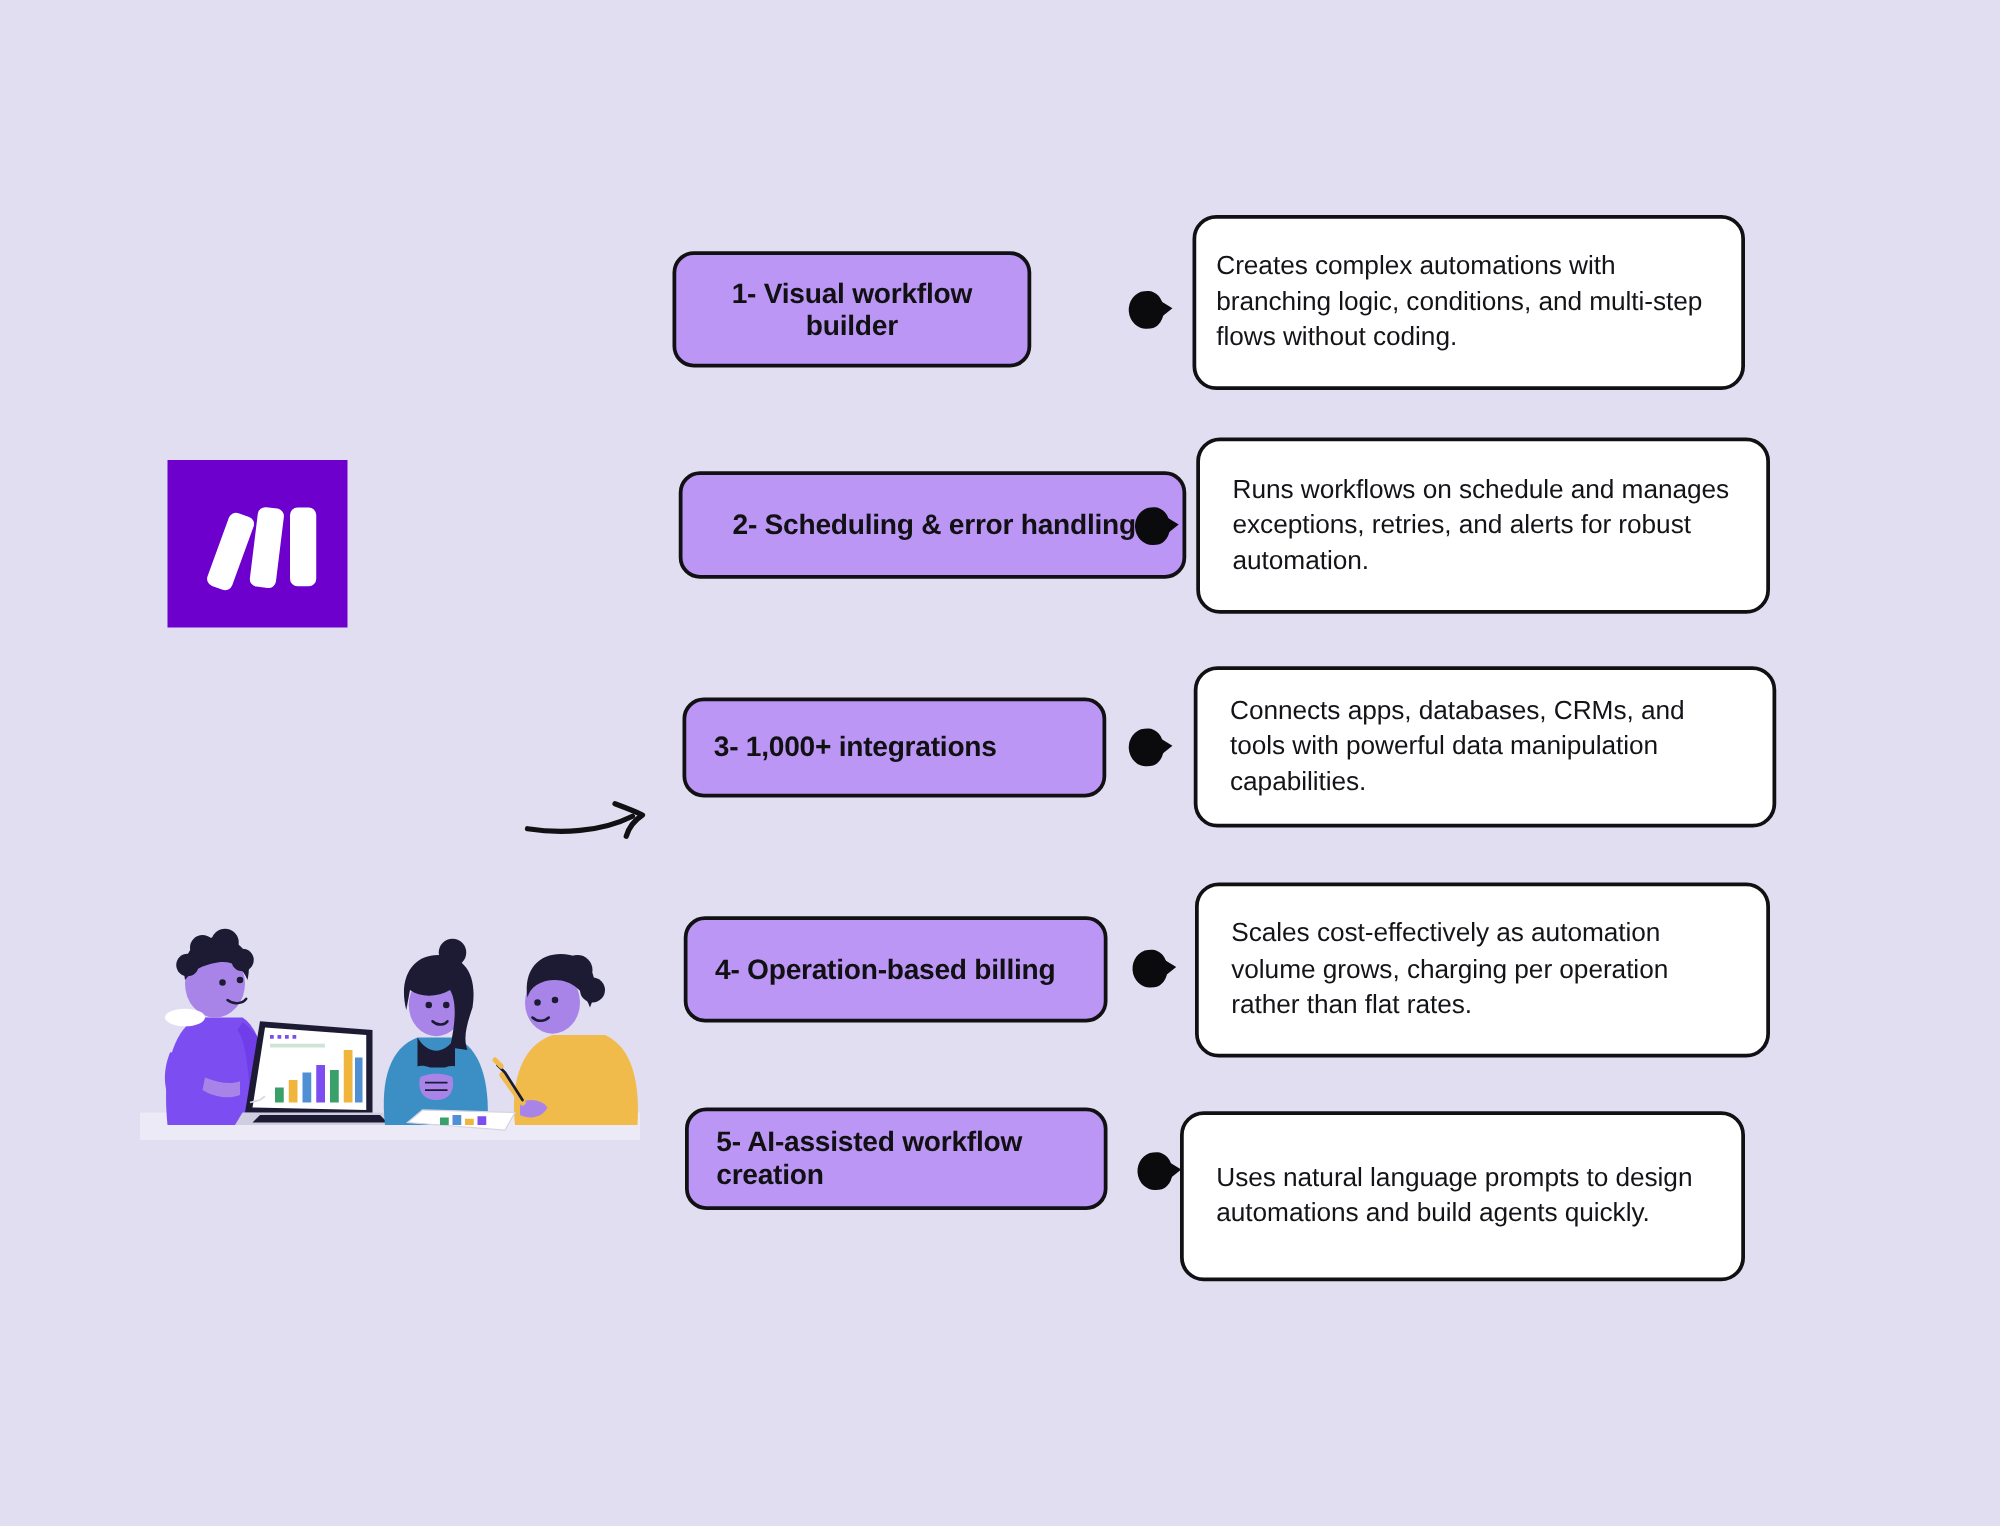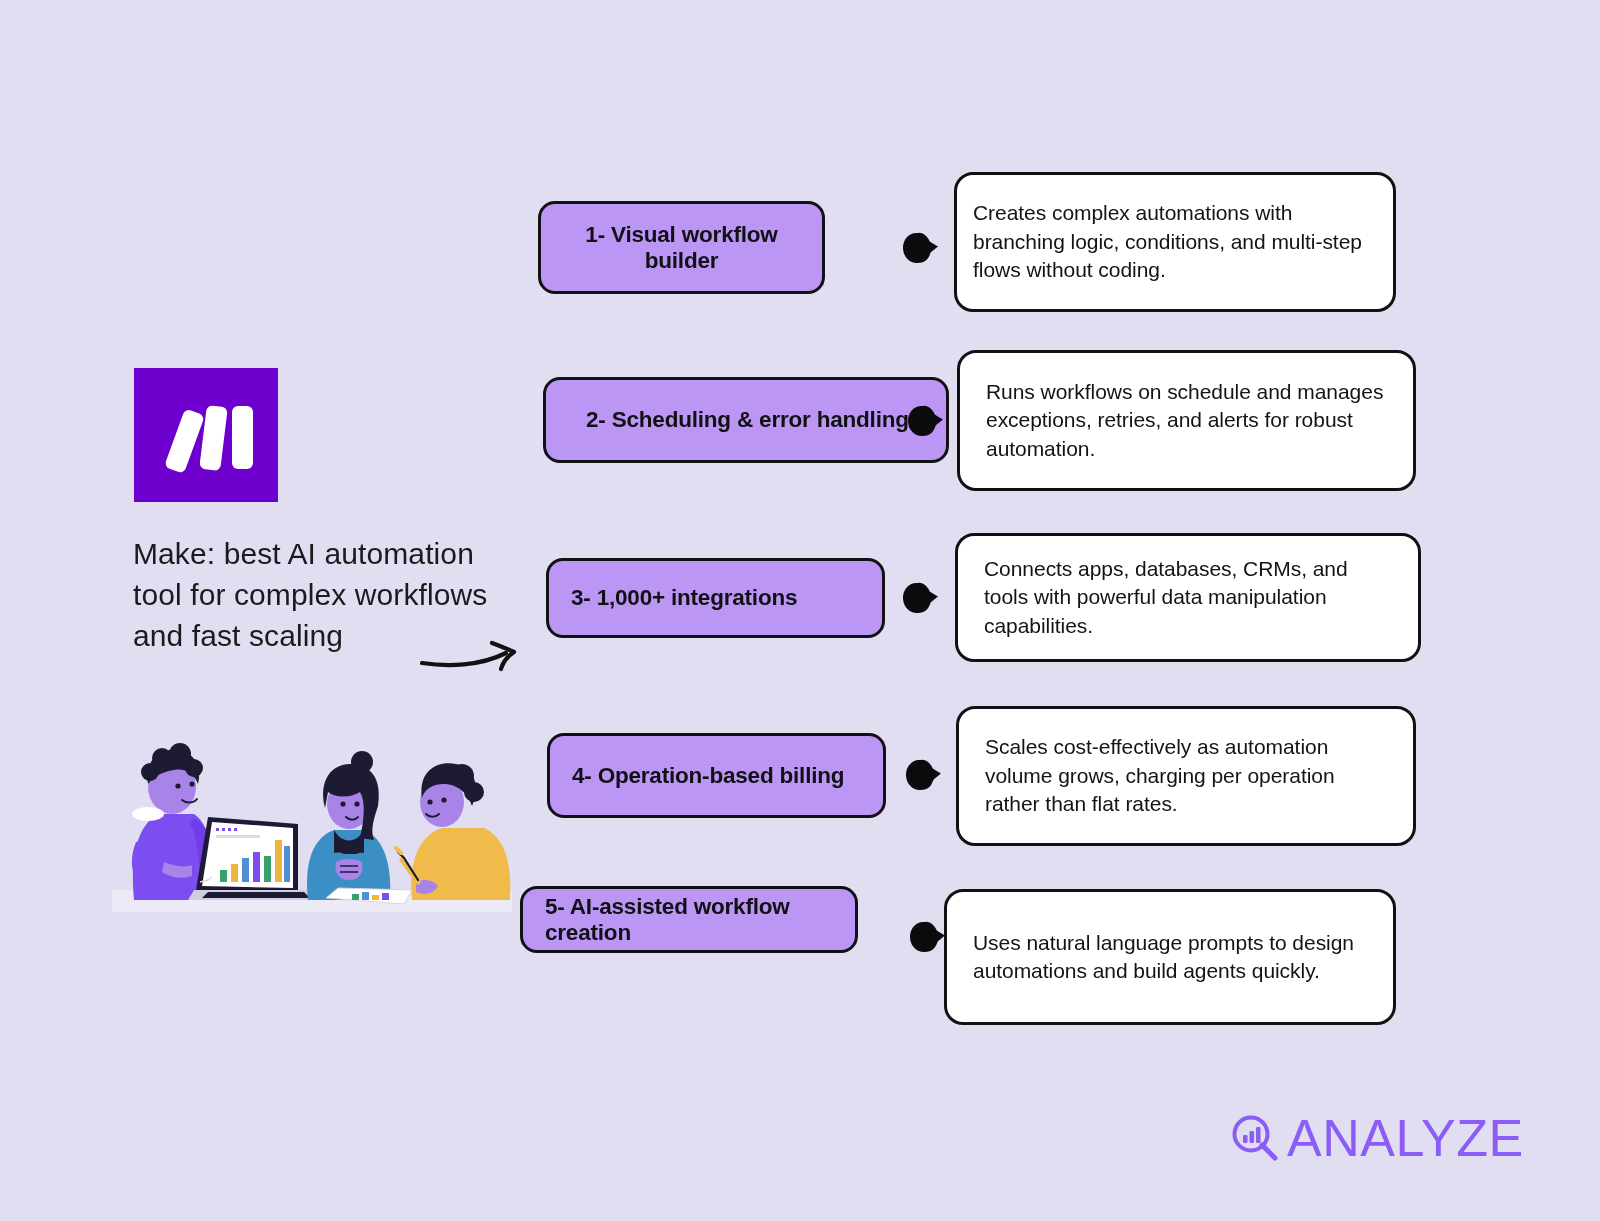"Make: best AI automation tool" div { html: <div>Make: best AI automation tool for complex workflows and fast scaling</div> -> none }
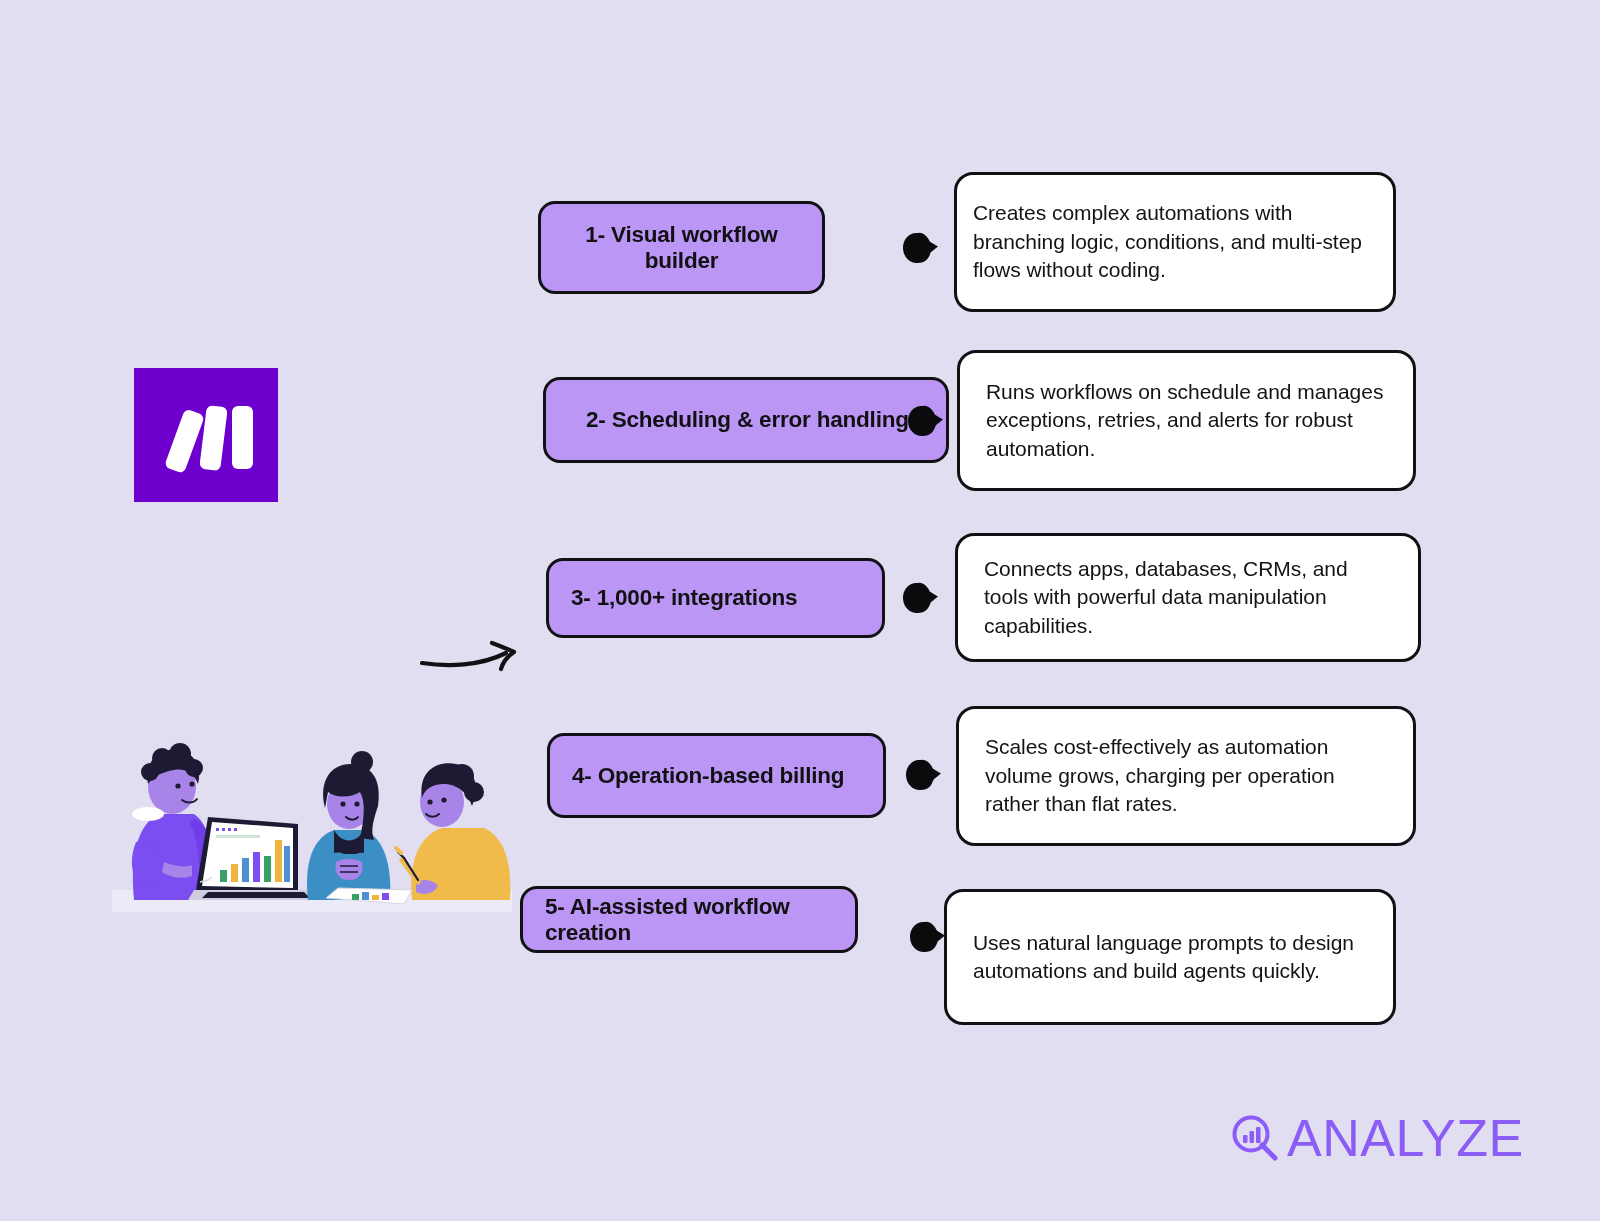"5- AI-assisted workflow creation" div.label-box { height: 67px -> 82px; left: 520px -> 548px }
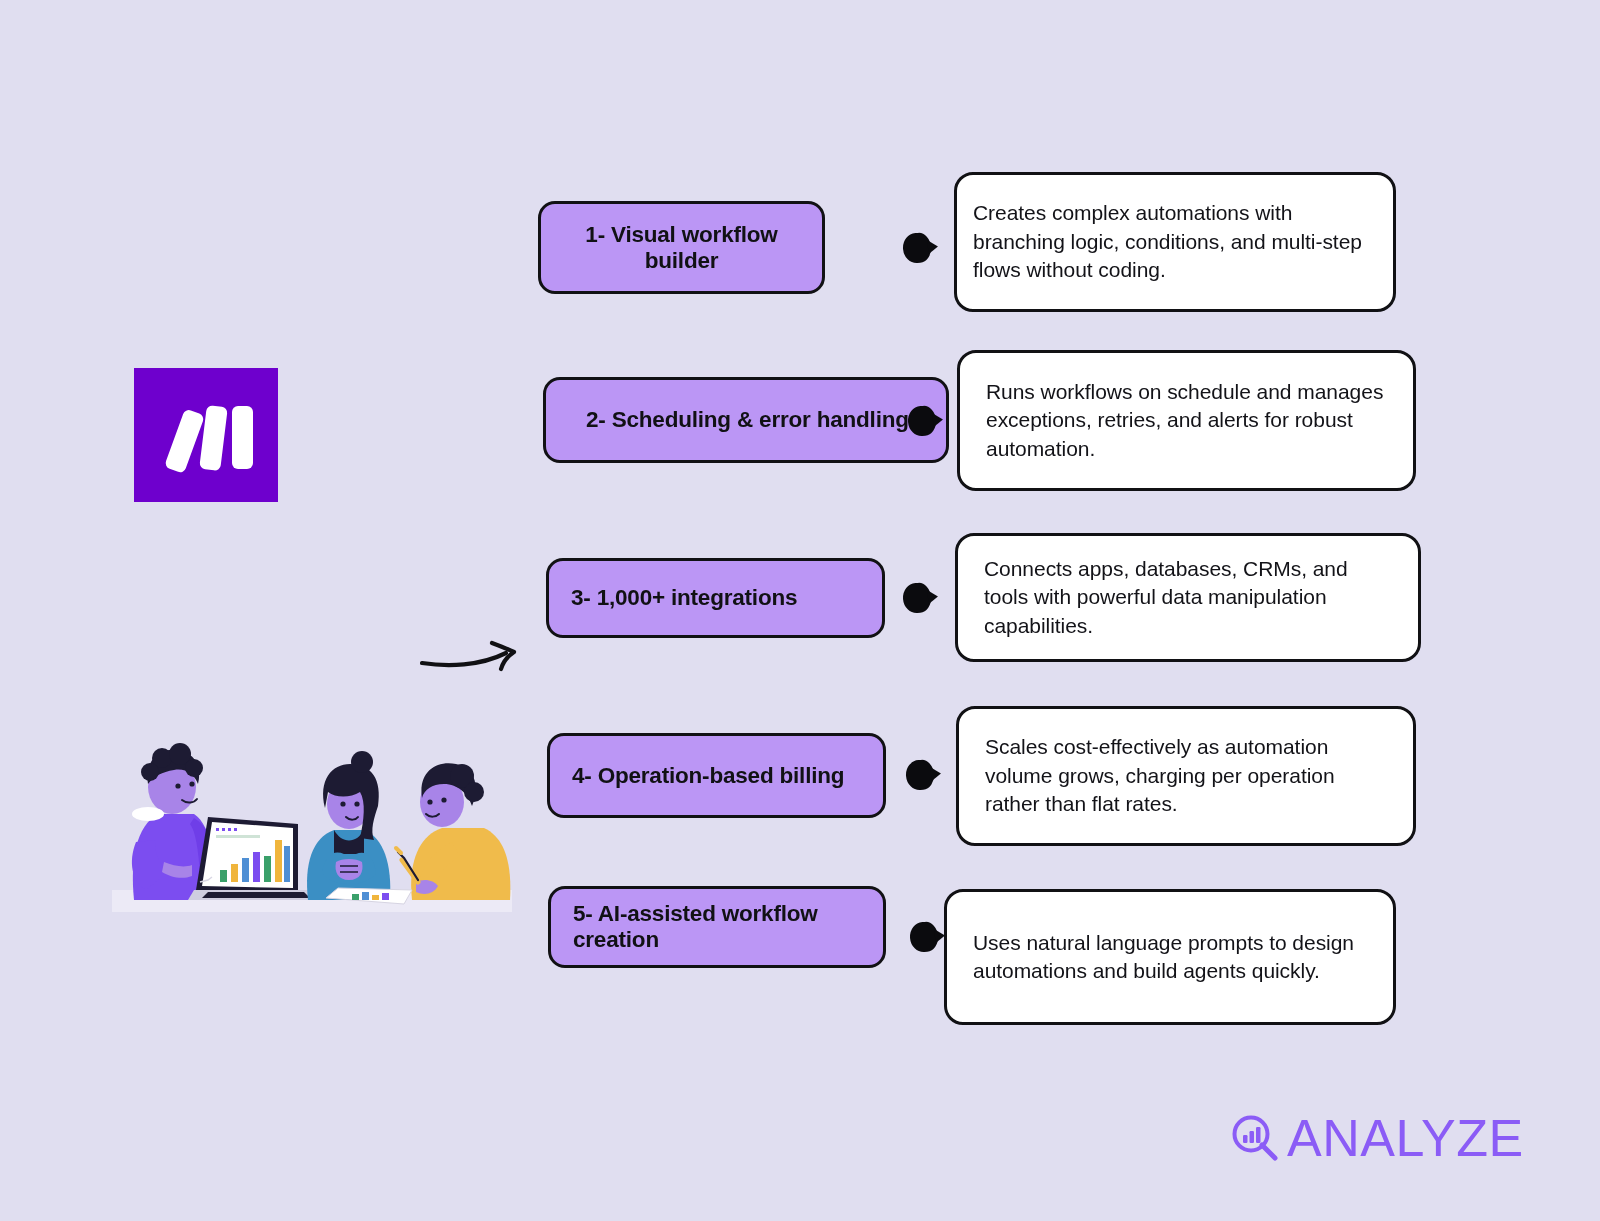"ANALYZE" div { html: <div> <span> <svg> <circle></circle> <line></line> <rect></rect> <rect></rect> <rect></rect> </svg> </span> <span>ANALYZE</span> </div> -> none }
